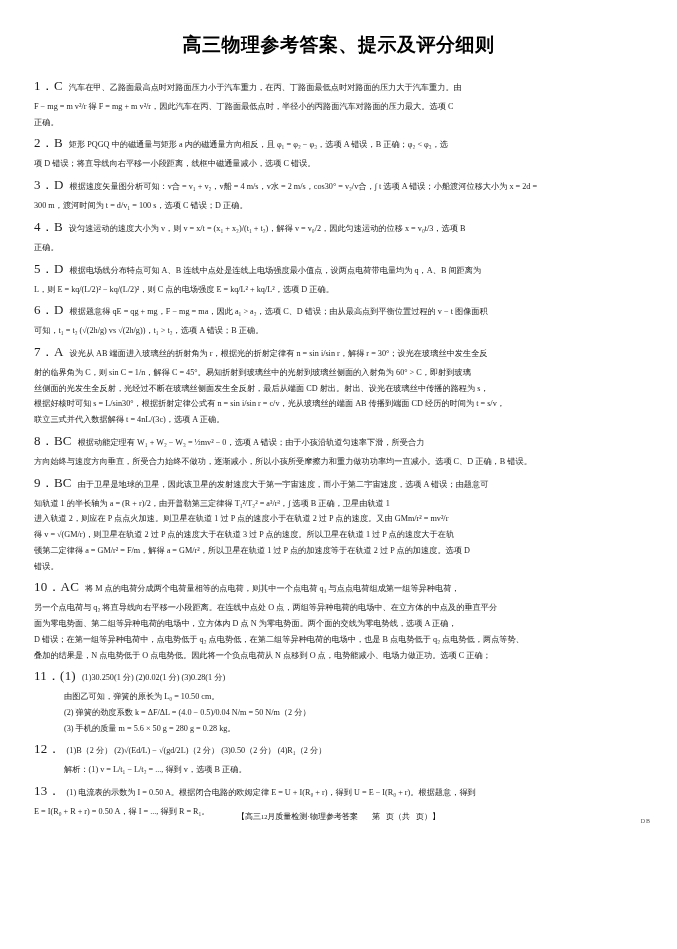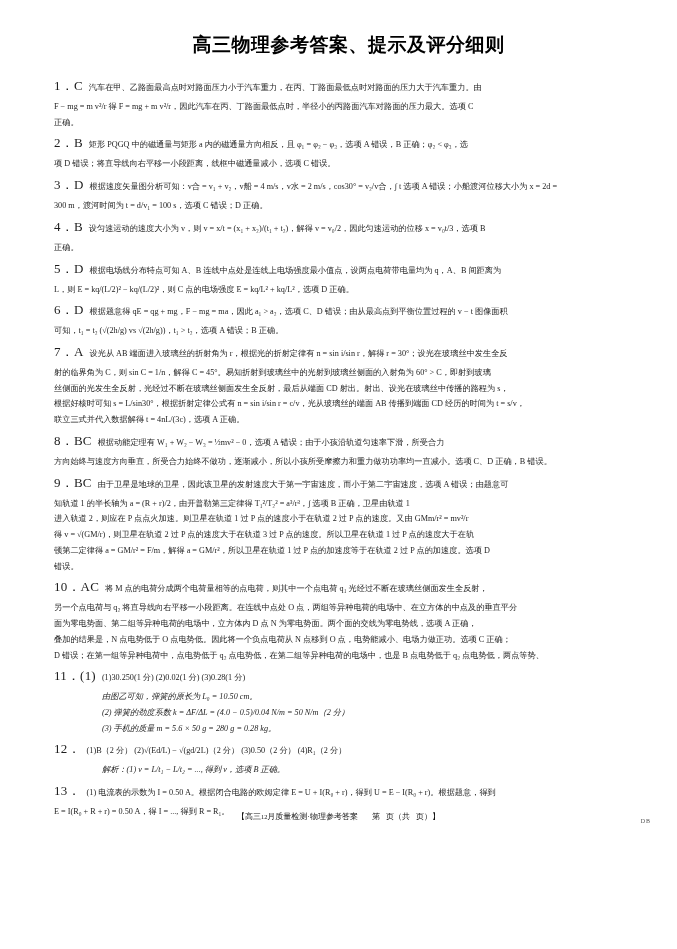"高三物理参考答案、提示及评分细则" .page { padding: 18px 34px 0 54px -> 18px 34px 0 34px }
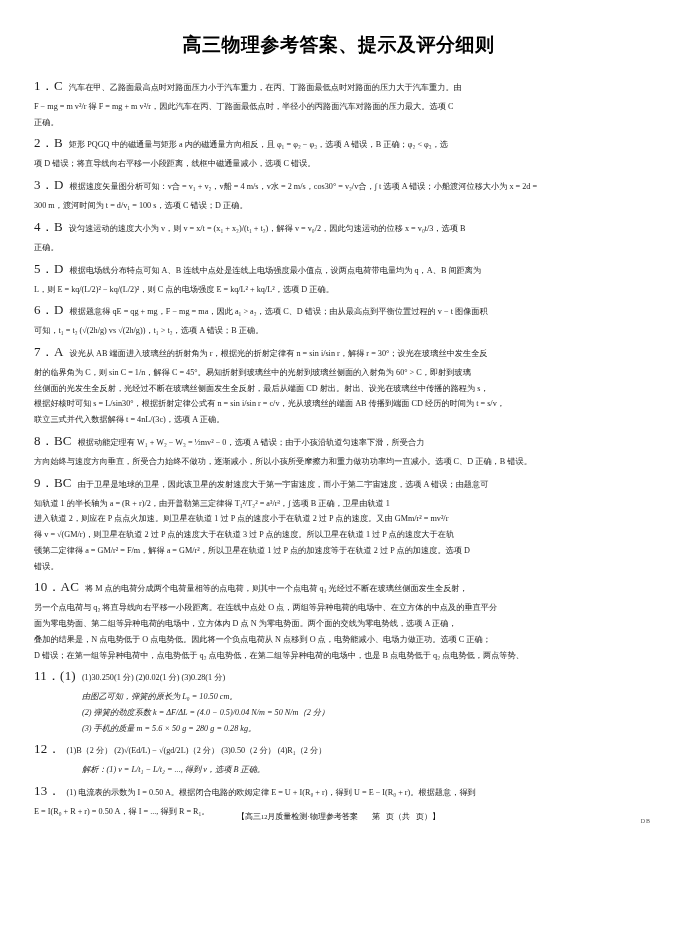"将 M 点的电荷分成两个电荷量相等的点电荷，则其中一个点电荷 q₁" span { text: 光经过不断在玻璃丝侧面发生全反射 -> 与点点电荷组成第一组等异种电荷 }
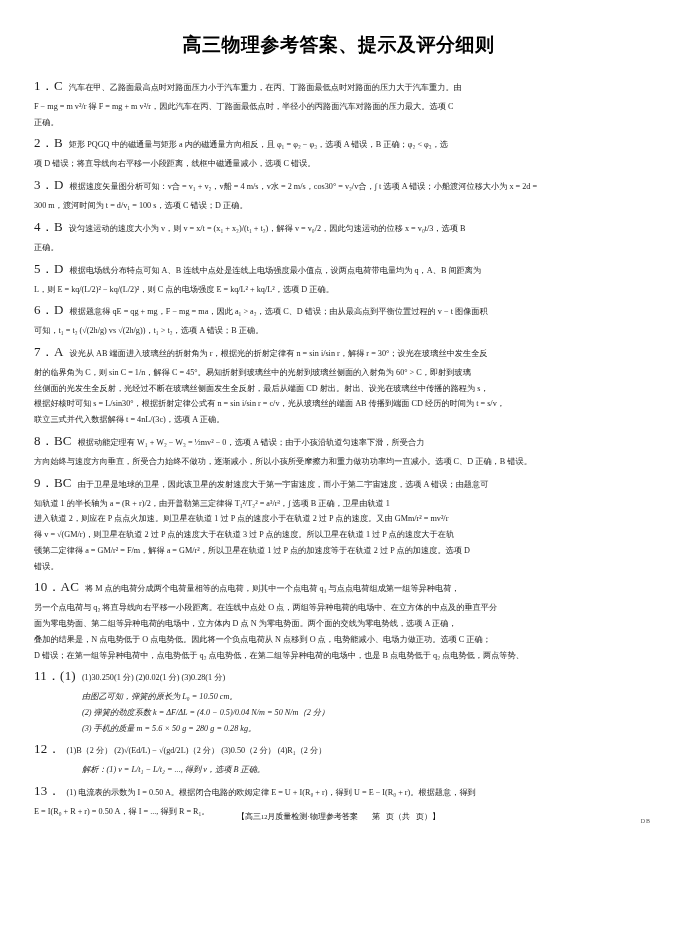"叠加的结果是，N 点电势低于 O 点电势低。因此将一个负点电荷从 N" span.ln { order: before "D 错误；在第一组等异种电荷中，点电势低于 q₂" -> after "D 错误；在第一组等异种电荷中，点电势低于 q₂" }
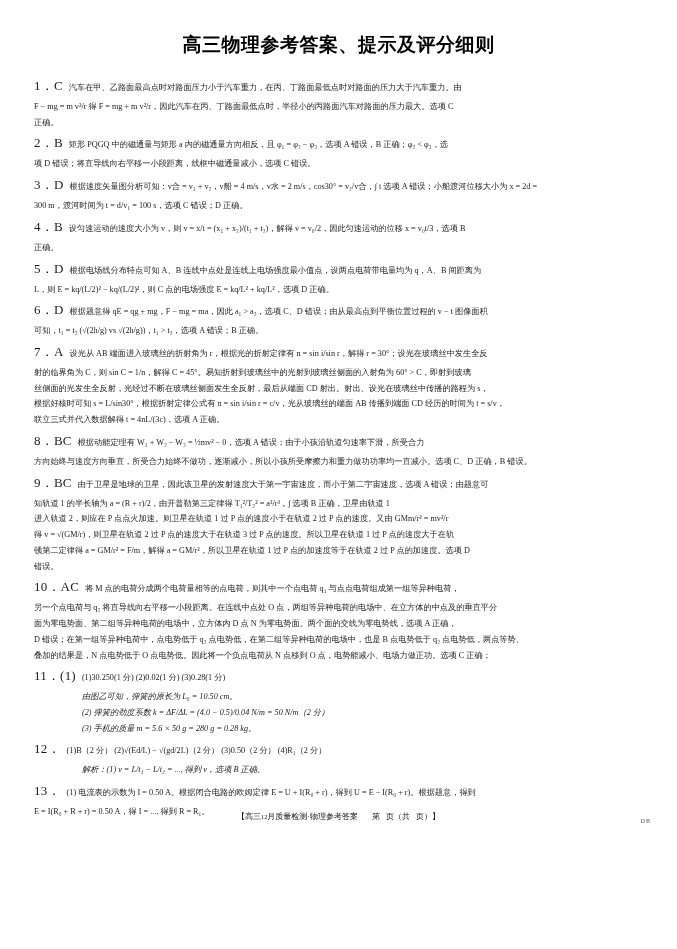"由图乙可知，弹簧的原长为 L₀ = 10.50 cm。" .subitem { font-style: italic -> none; margin-left: 48px -> 30px }
